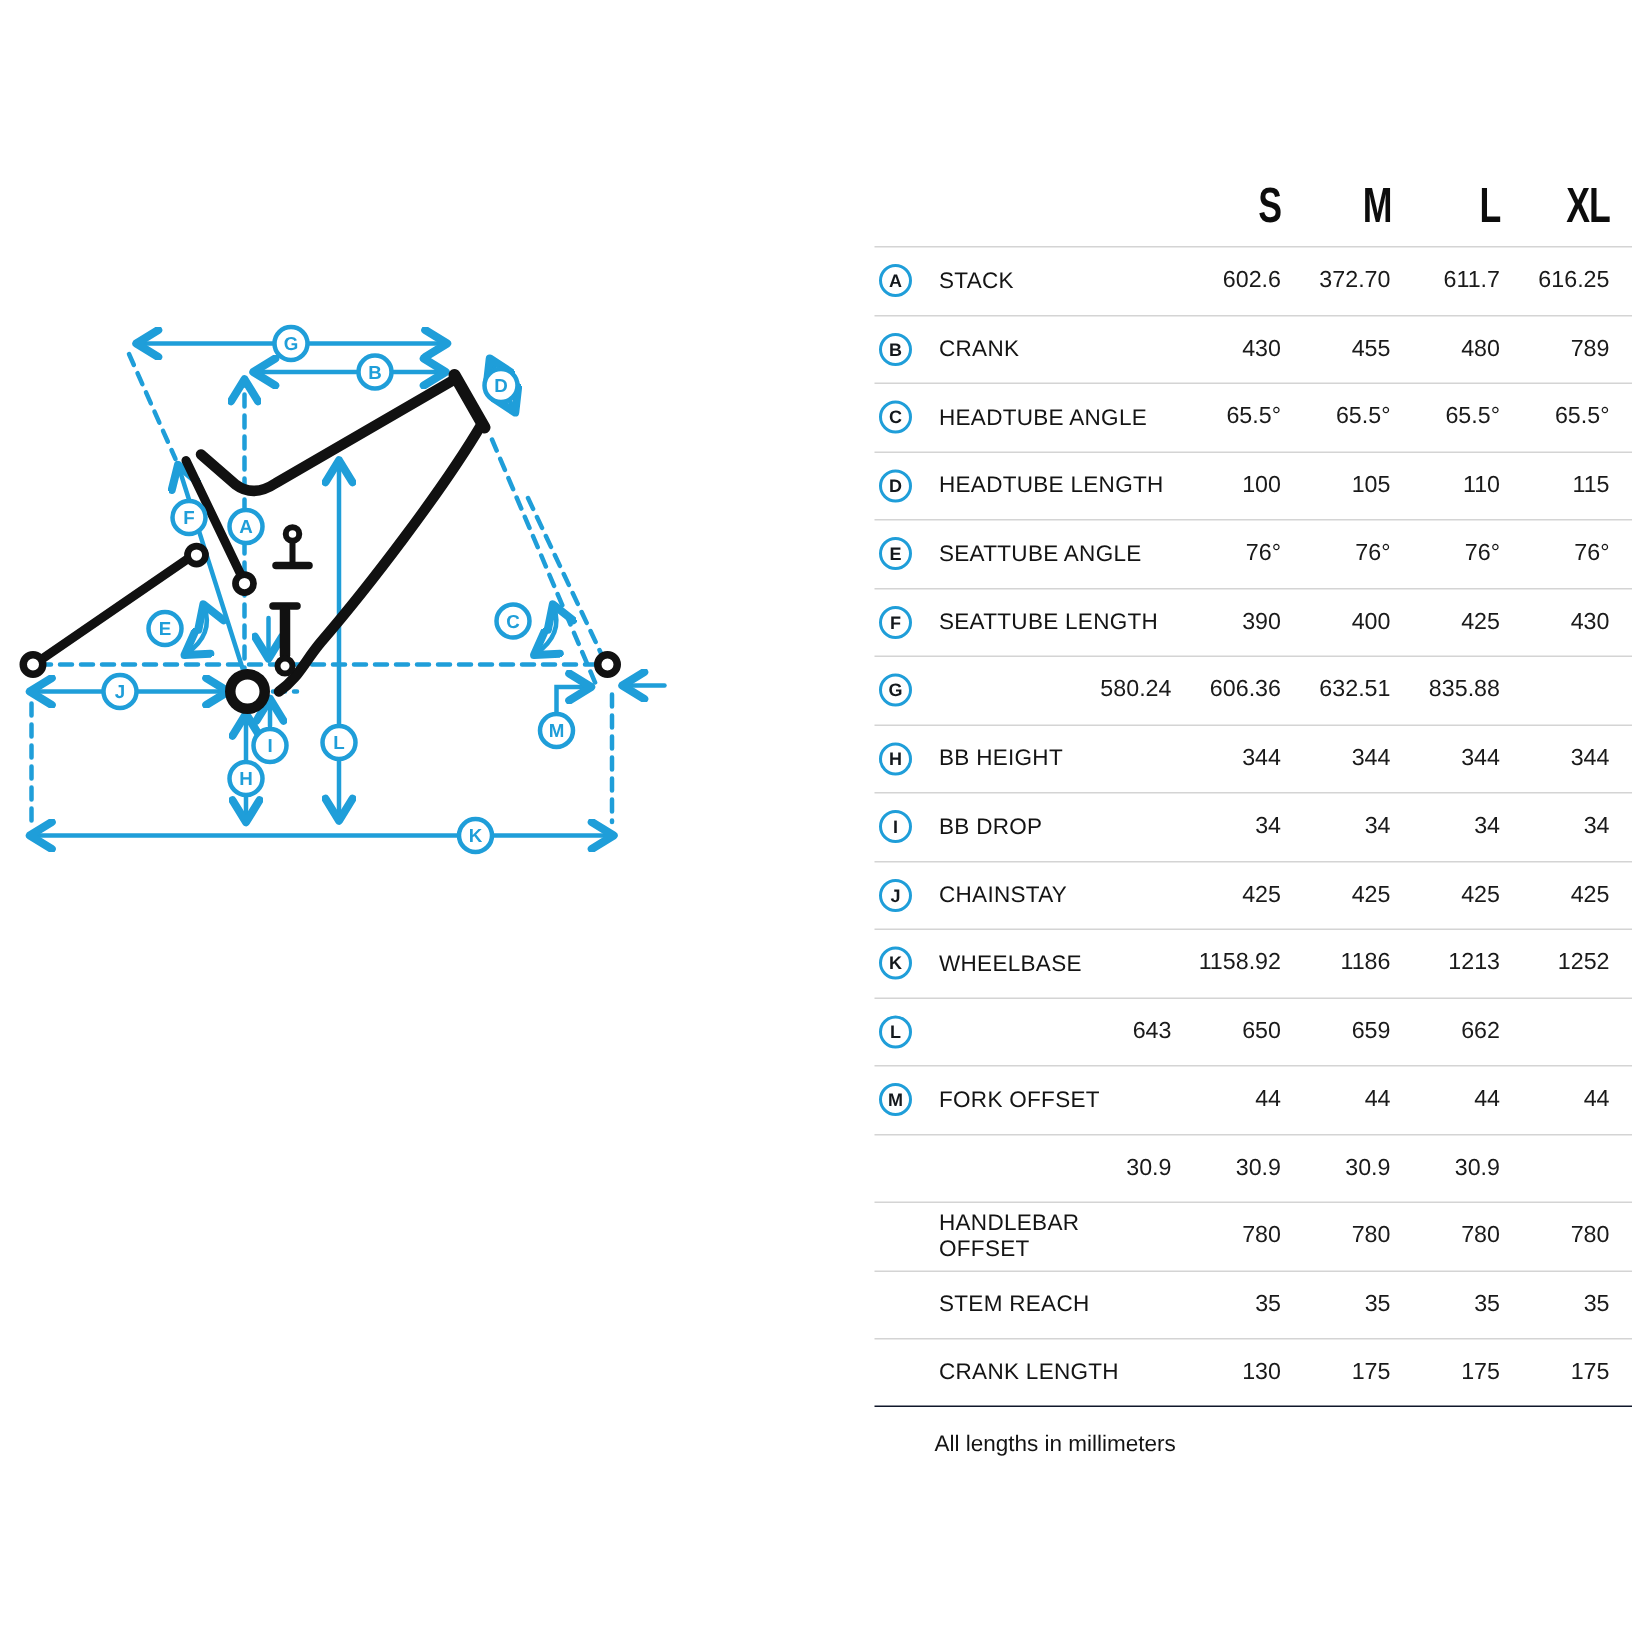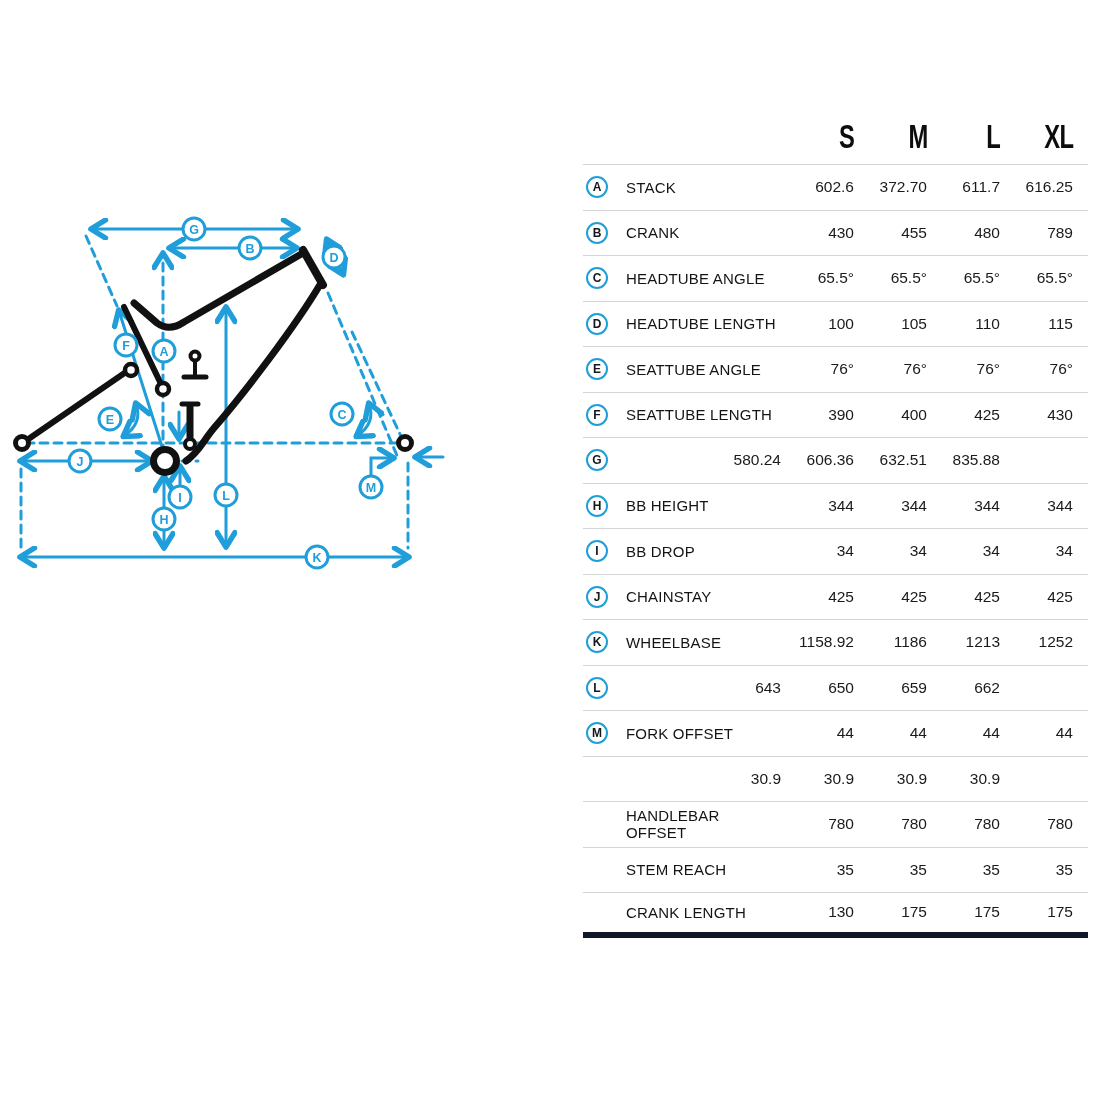"CRANK LENGTH" .t-row.last { border-bottom: 6px solid #0f172a -> 1px solid #0f172a }
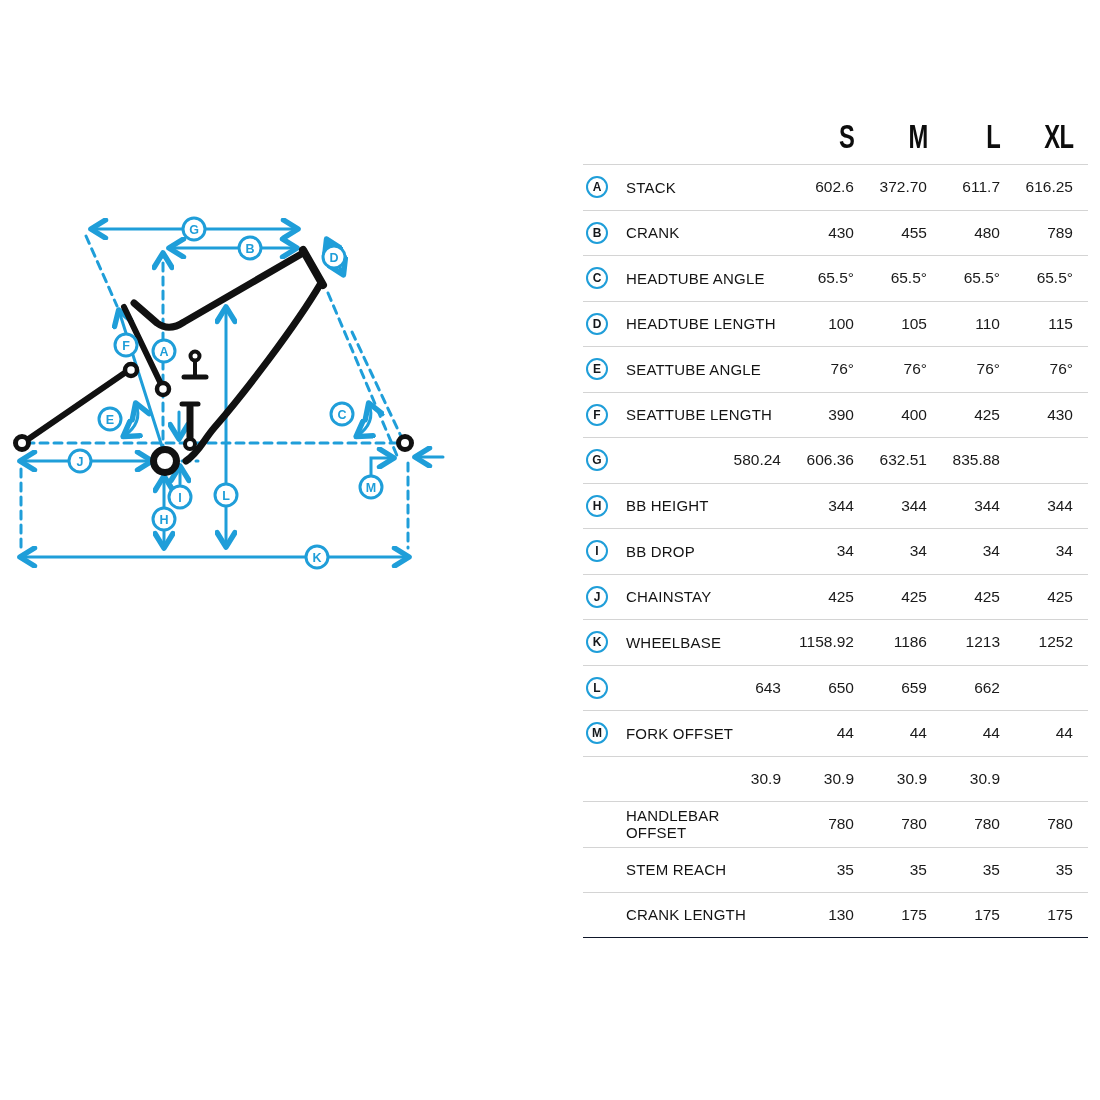"All lengths in millimeters" div.footnote { html: none -> <div>All lengths in millimeters</div> }
